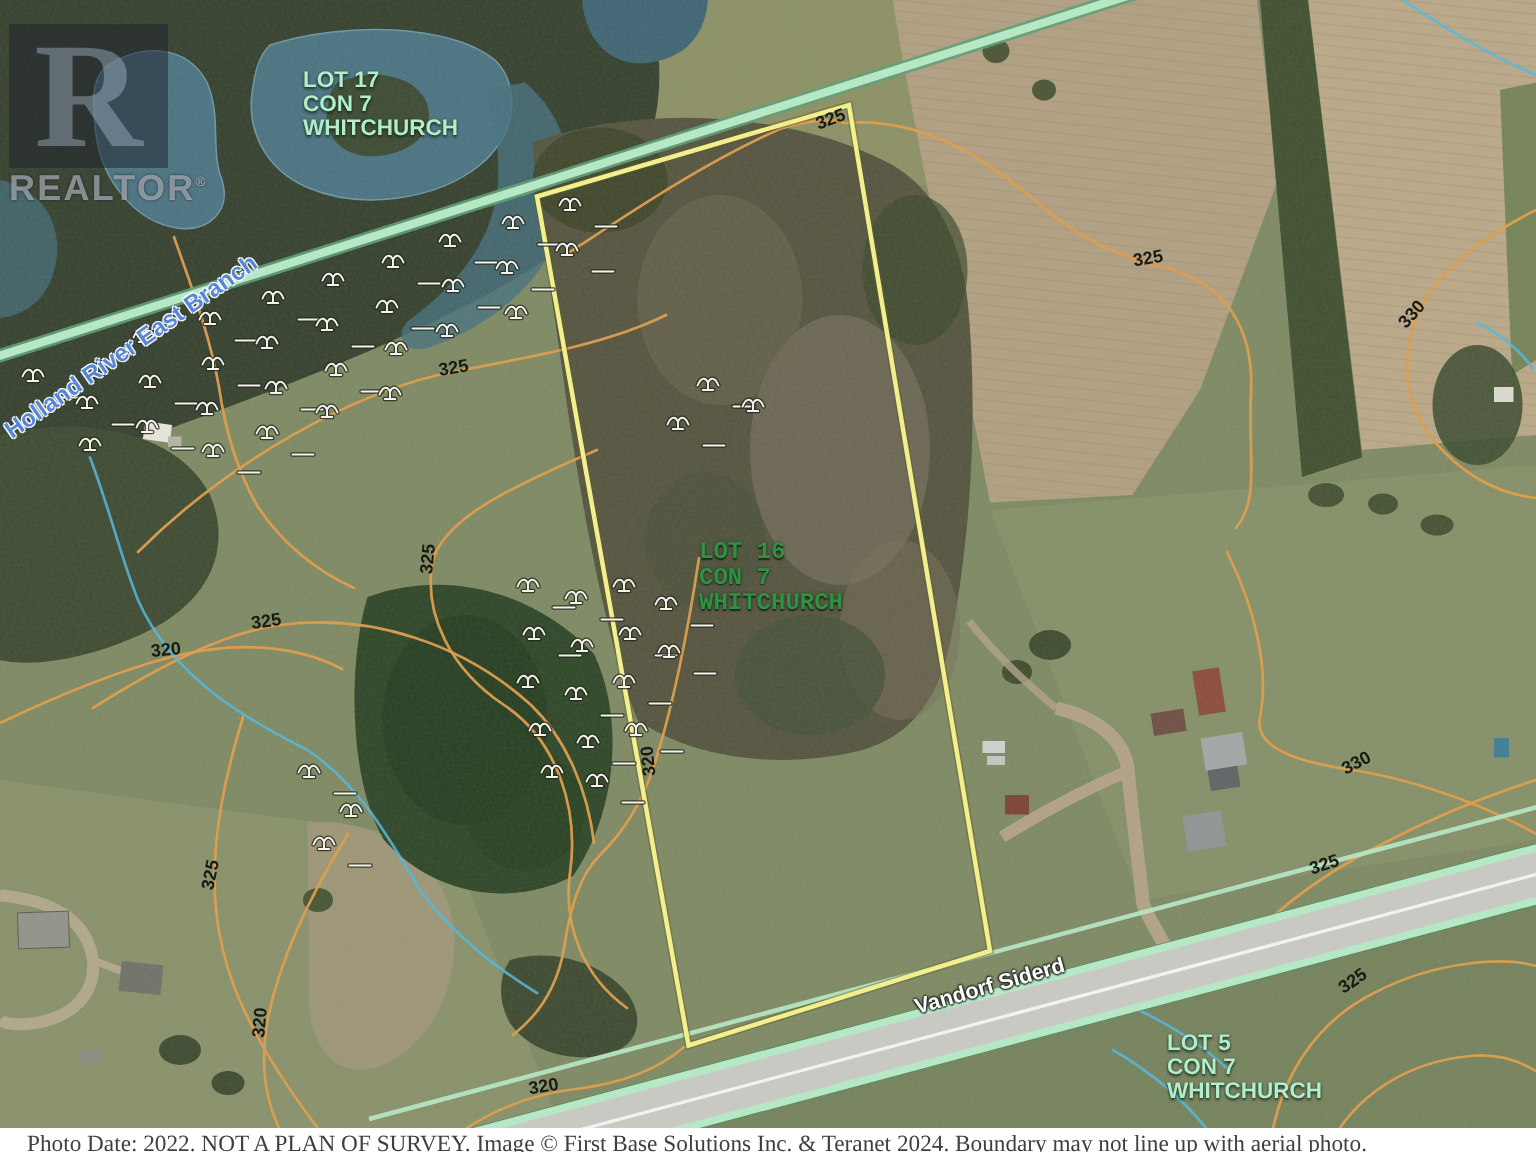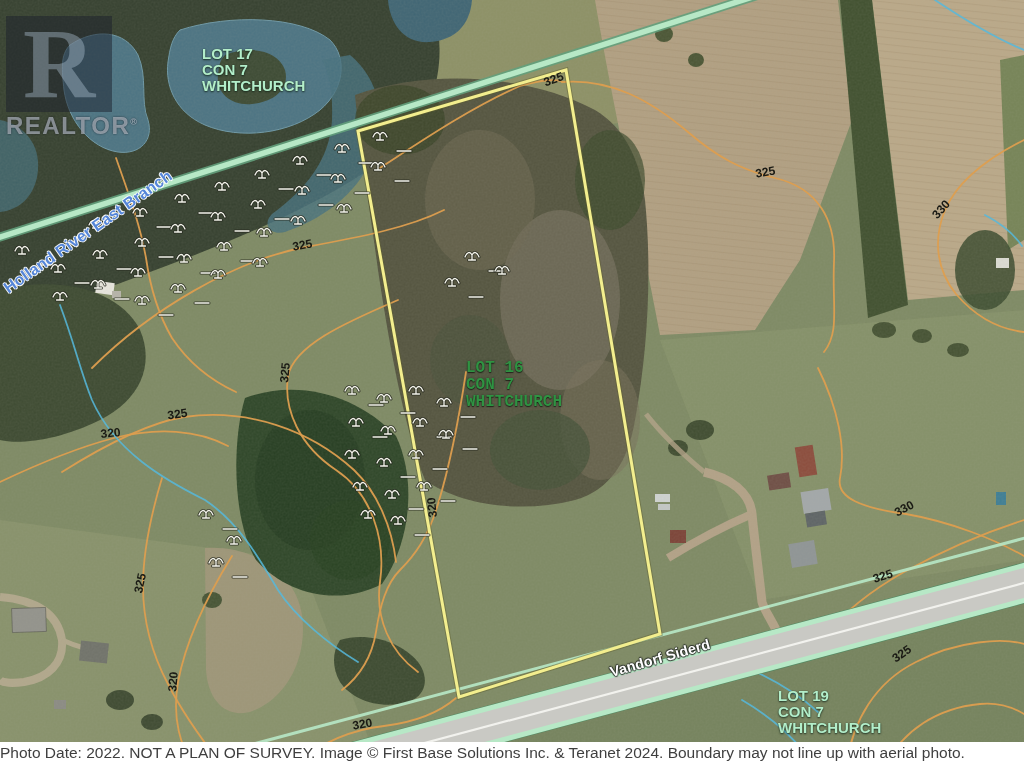"LOT 19" div { text: 19 -> 5 }
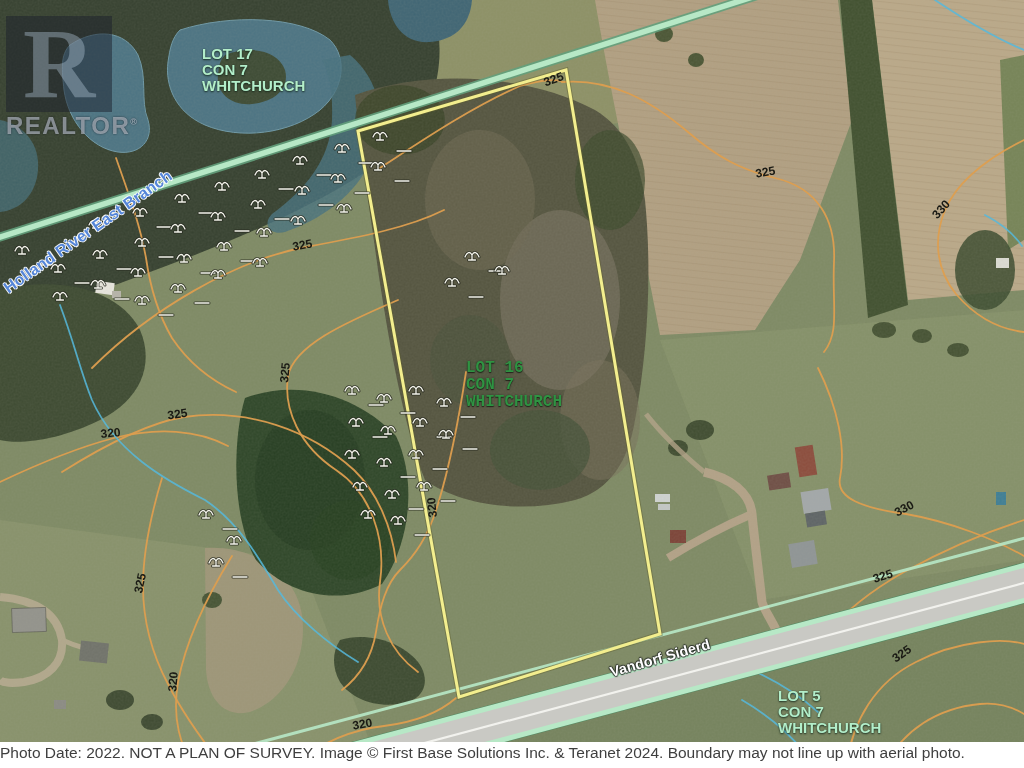"Photo Date: 2022. NOT A" .footer { font-family: none -> Liberation Serif, serif; height: 26px -> 16px; padding-left: none -> 18px }
